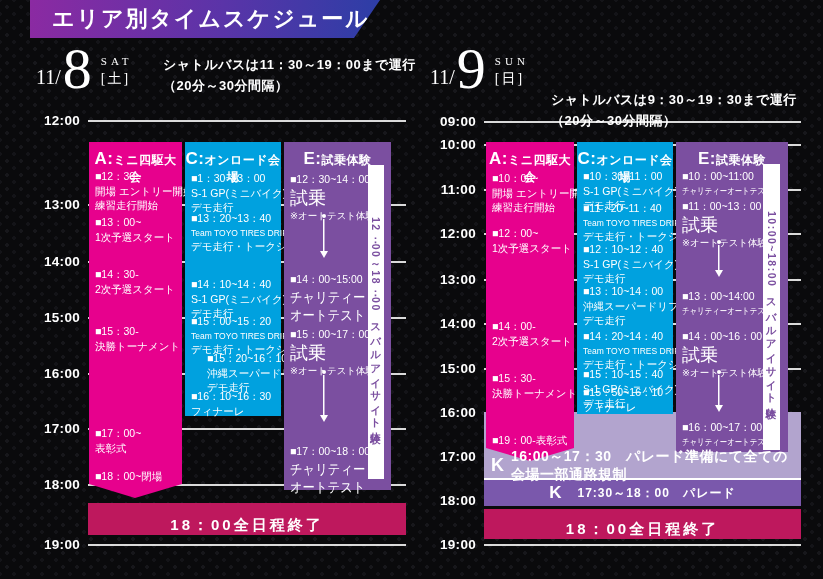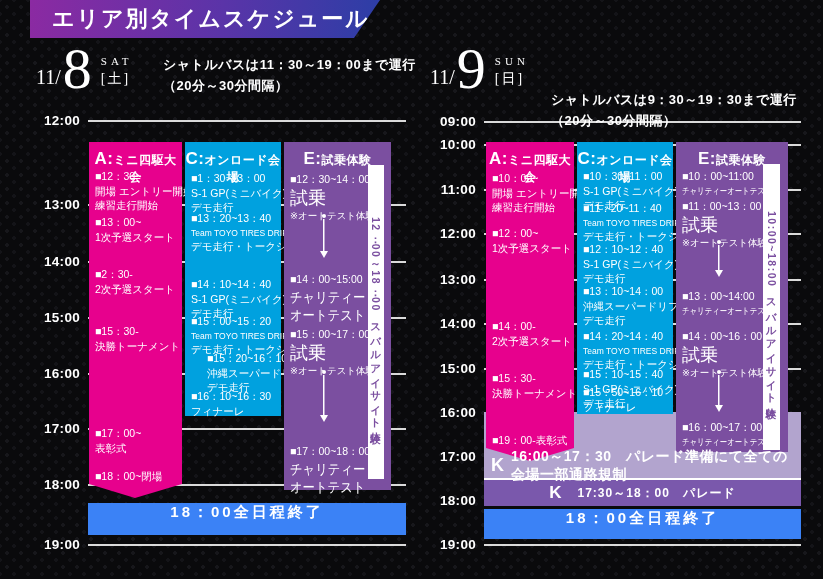"■2：30-" div.t { text: 2 -> 14 }
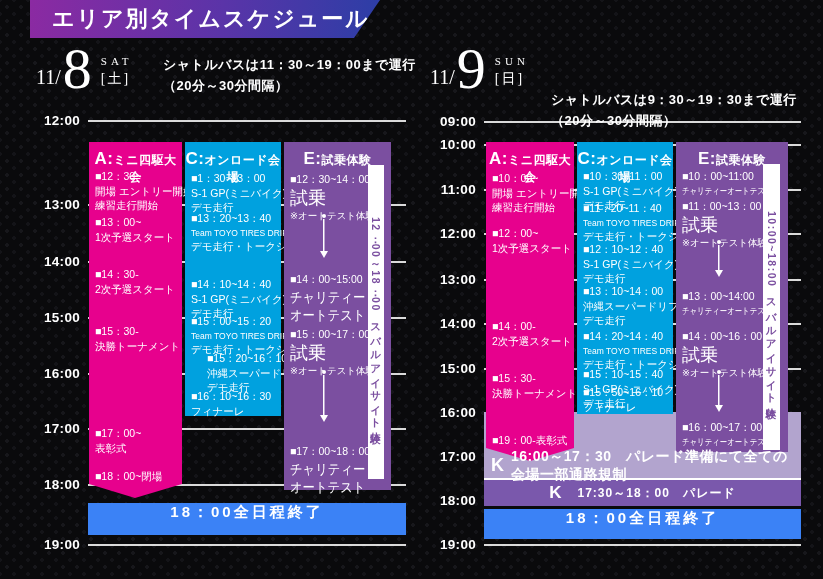"18：00全日程終了" .grayband { align-items: flex-start -> flex-end; background: #3b82f6 -> #be185d }
